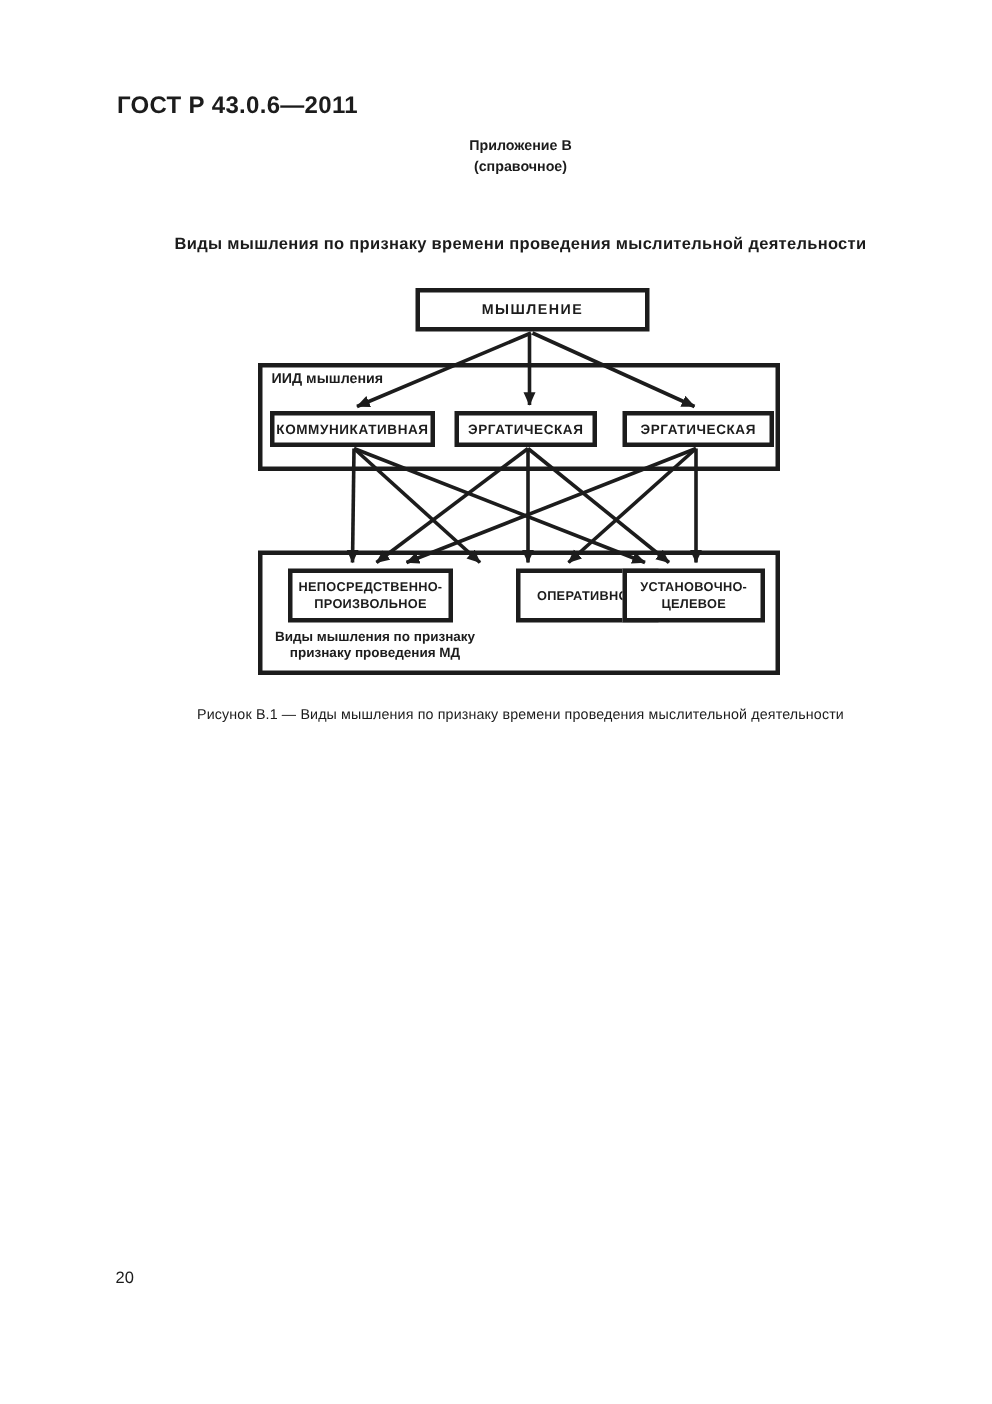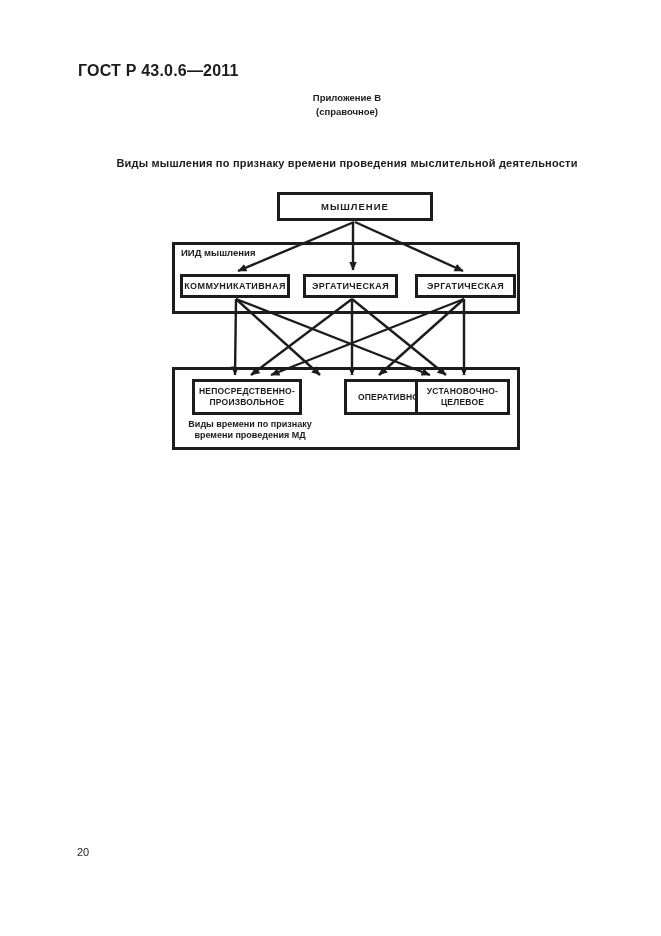"Виды времени по признаку времени" div.abs { text: времени по признаку времени -> мышления по признаку признаку }
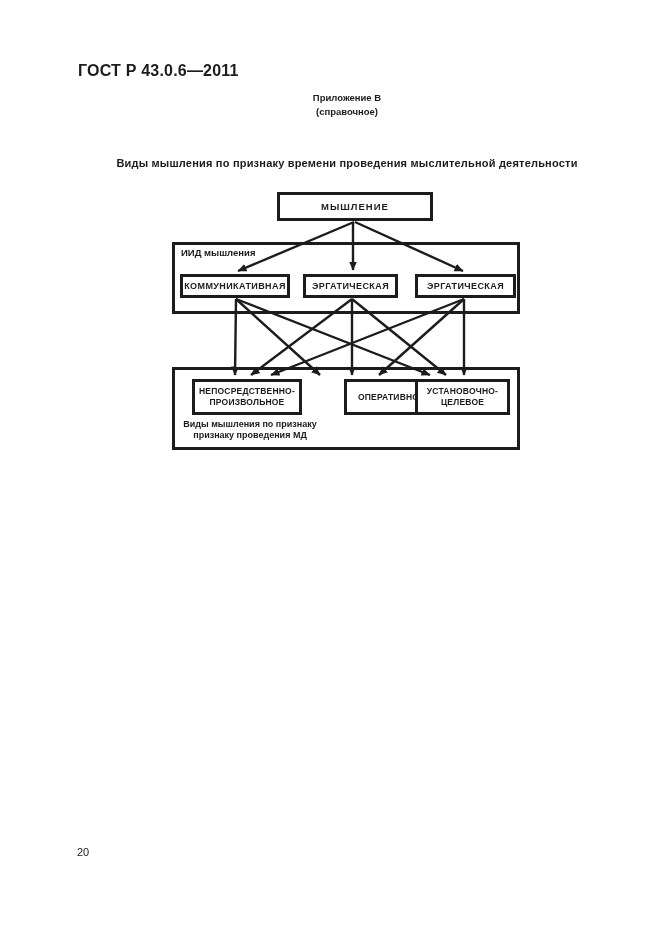"Рисунок В.1 — Виды мышления" div.abs { html: none -> <div>Рисунок В.1 — Виды мышления по признаку времени проведения мыслительной деятельности</div> }
